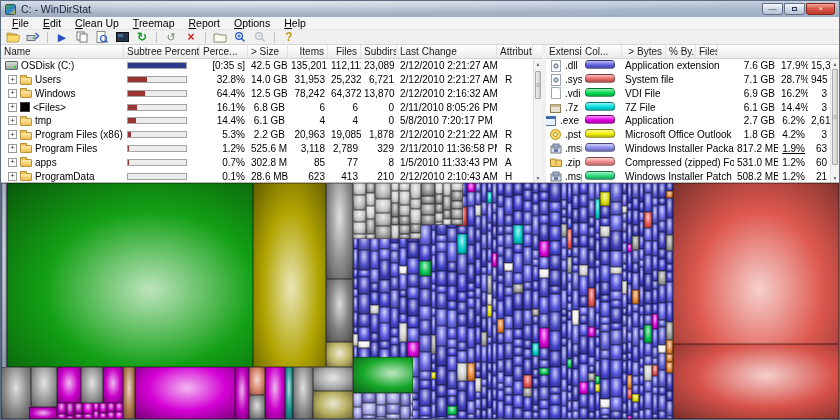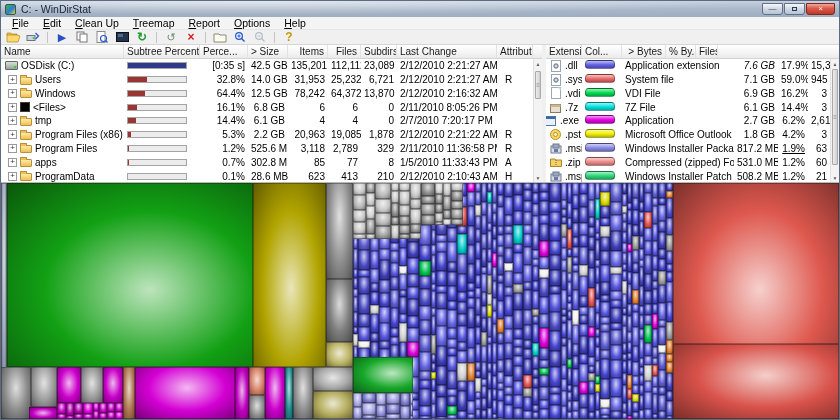"7.6 GB" div.cell { font-style: italic -> none }
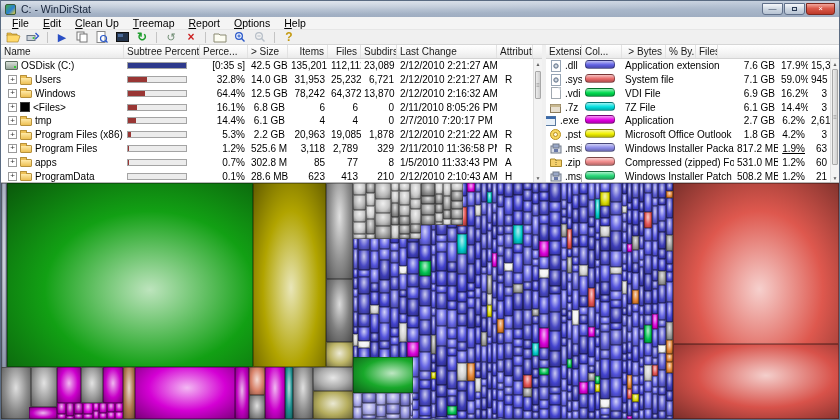"59.0%" div.cell { text: 59.0% -> 28.7% }
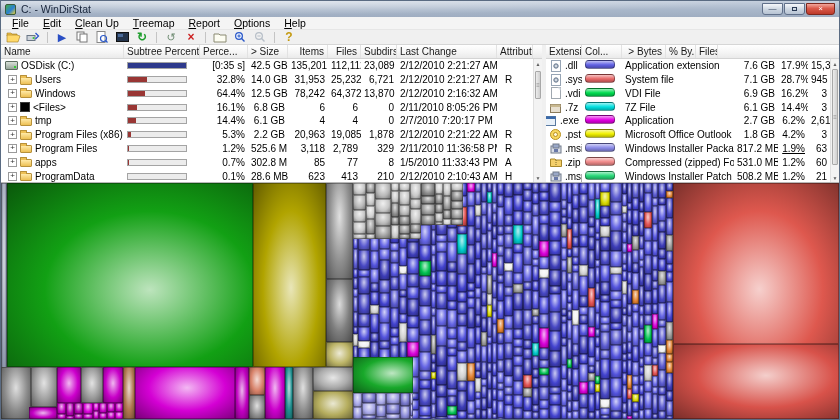"2/7/2010 7:20:17 PM" div.cell { text: 2/7/2010 -> 5/8/2010 }
